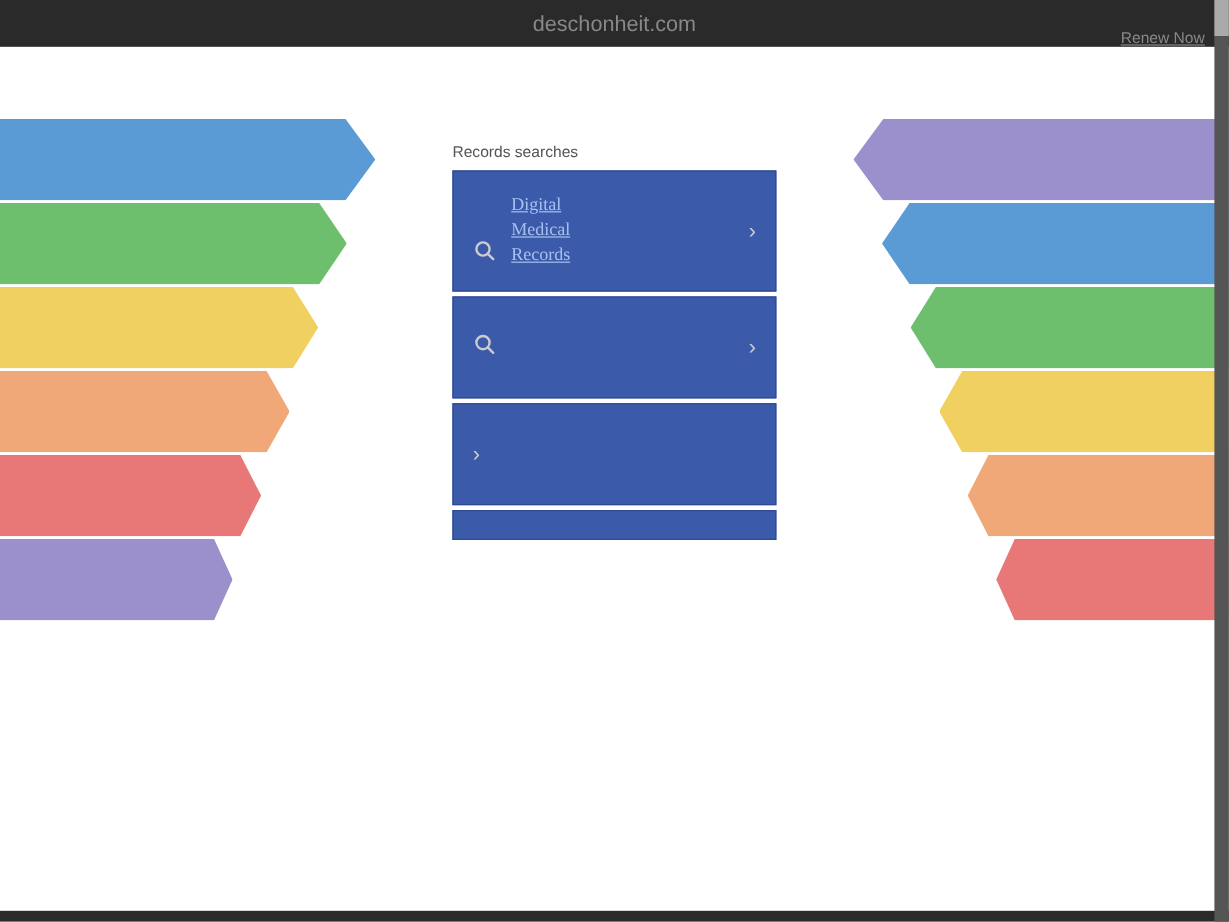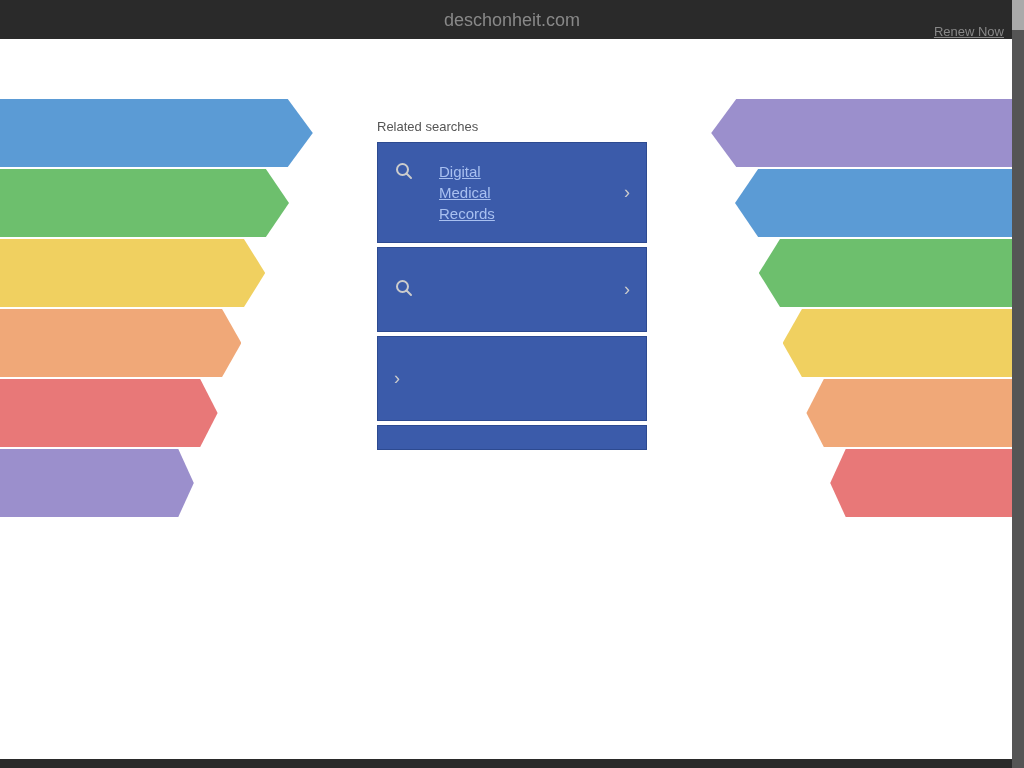"Related searches" div.related-searches-label { text: Related -> Records }
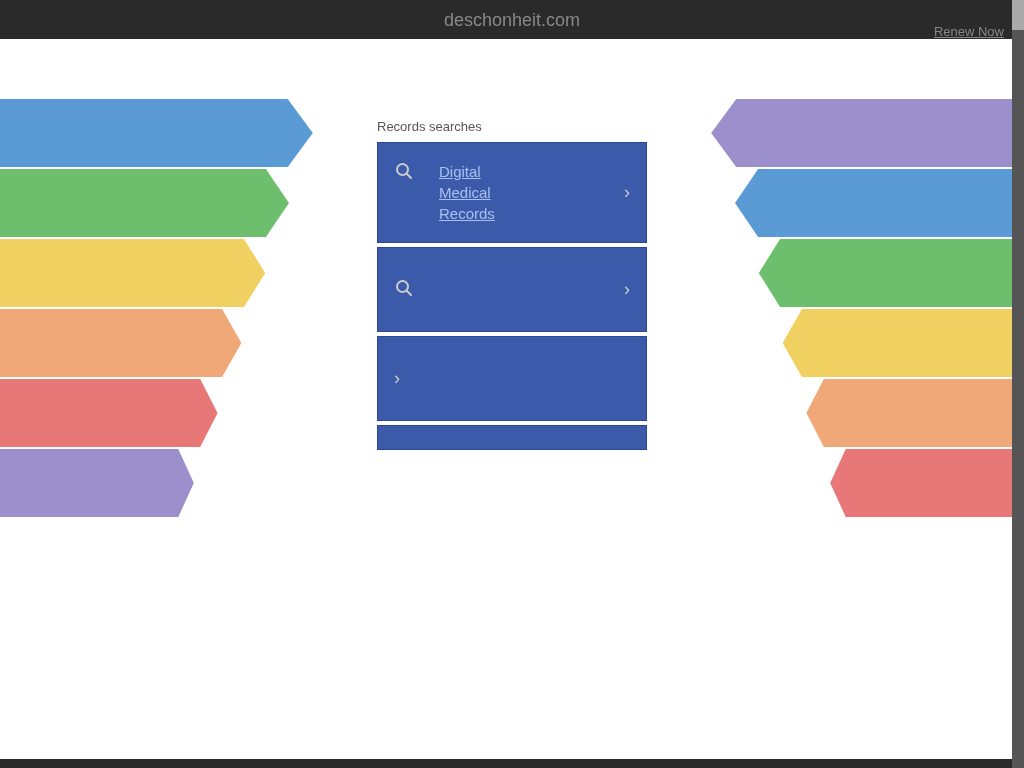"Digital" .search-card-left { align-items: flex-start -> flex-end; font-family: none -> Liberation Serif, serif; gap: 25px -> 12px }
